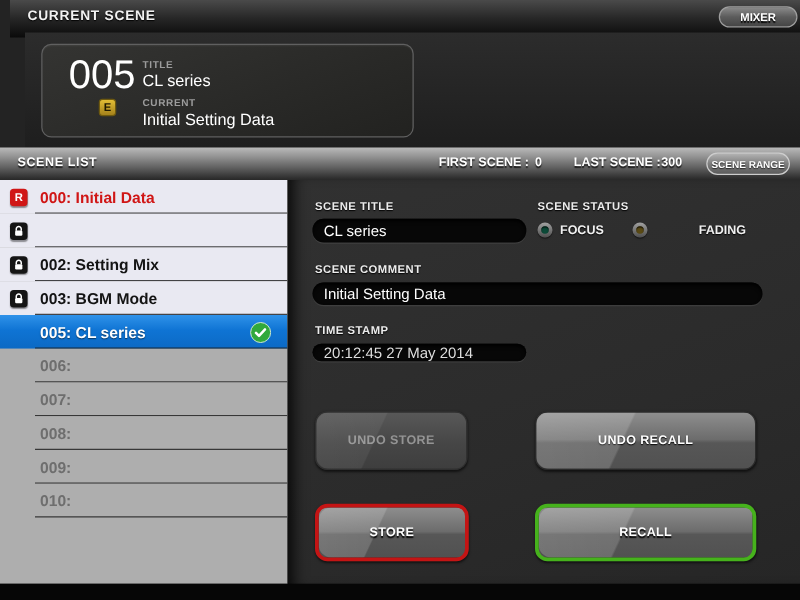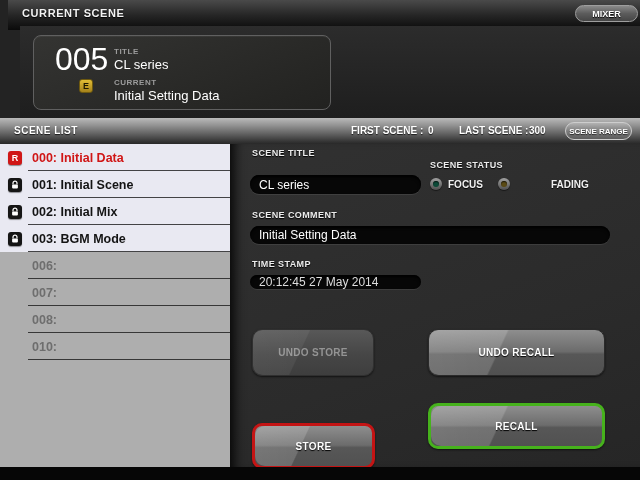"SCENE TITLE" .lbl-title { top: 4px -> 16px }
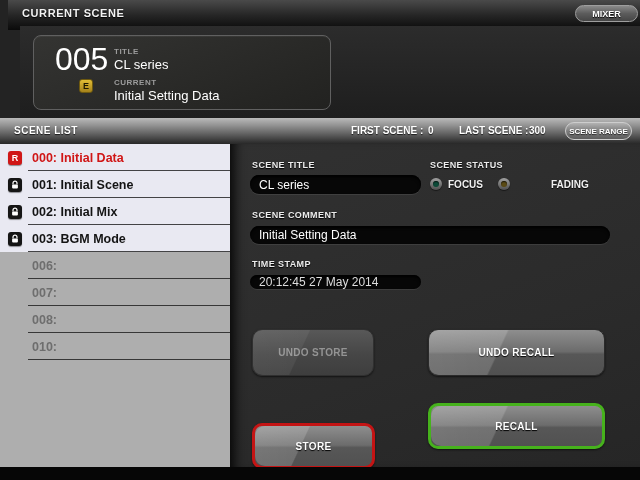"001: Initial Scene" span.row-label { html: <span>001: Initial Scene</span> -> none }
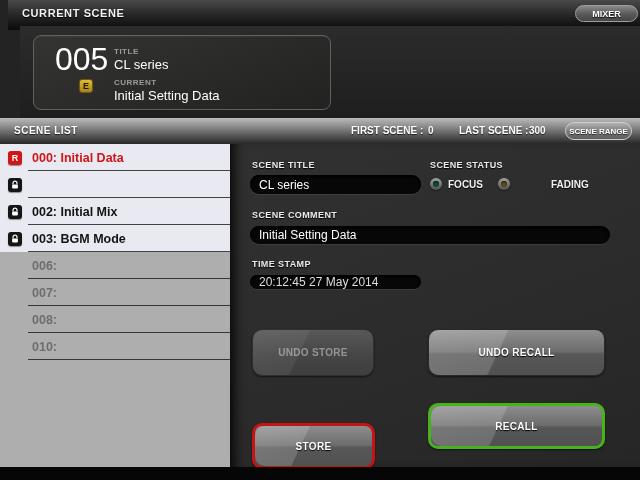"FADING" .fading-item { left: 268px -> 276px }
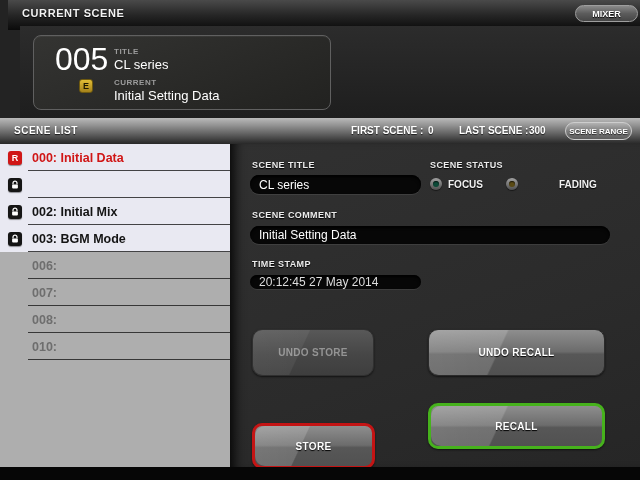"002: Initial Mix" span.row-label { text: Initial -> Setting }
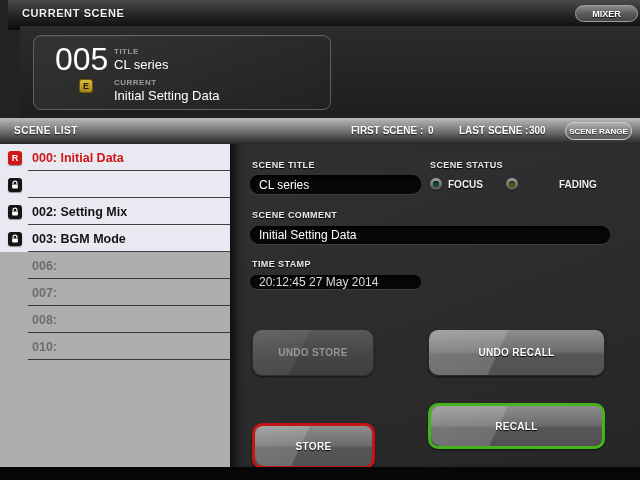"005: CL series" div.row { html: none -> <div> <span>005: CL series</span> <span><svg> <circle></circle> <path></path> </svg></span> </div> }
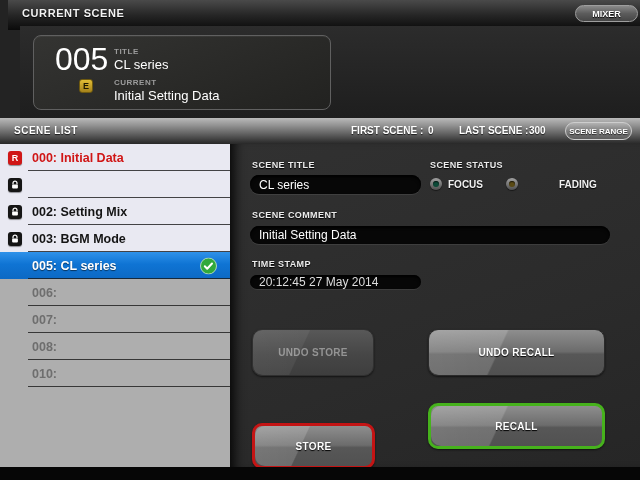"009:" div.row { html: none -> <div> <span>009:</span> </div> }
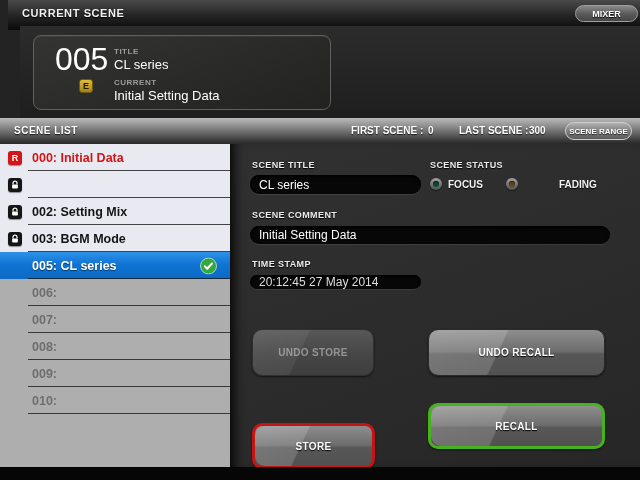"STORE" .store-btn { margin-top: 20px -> none }
